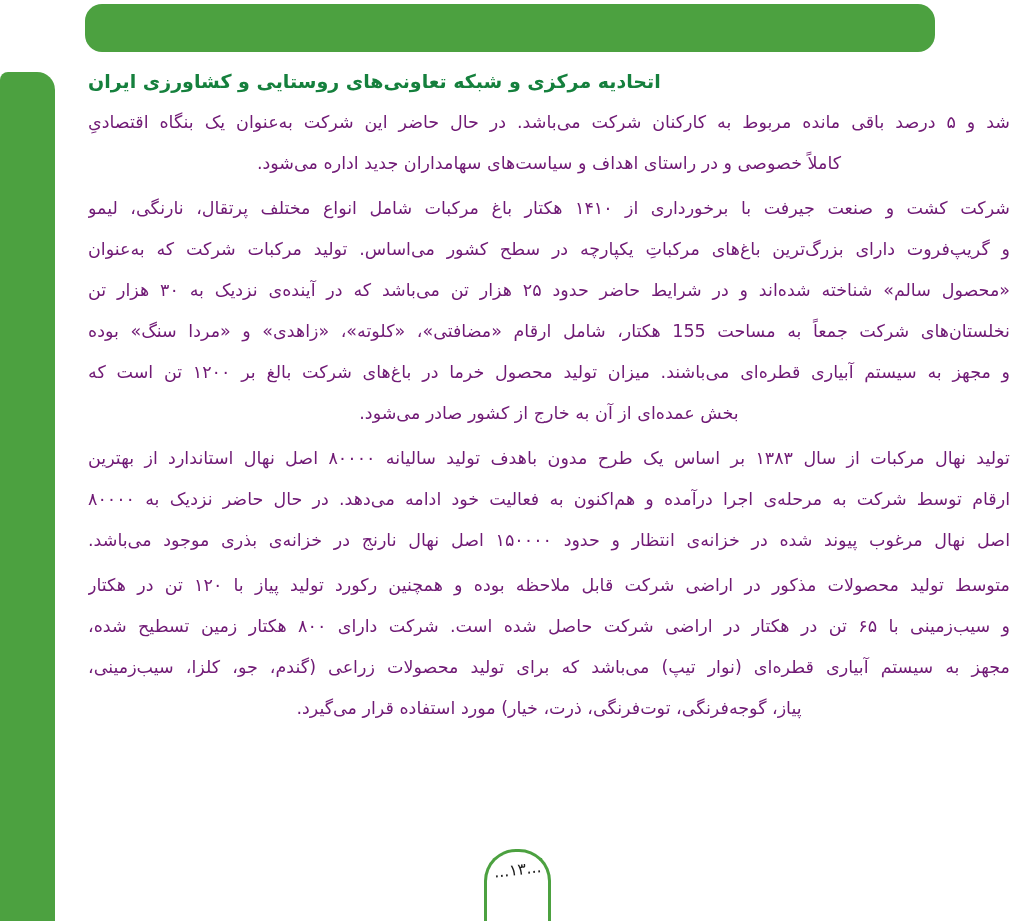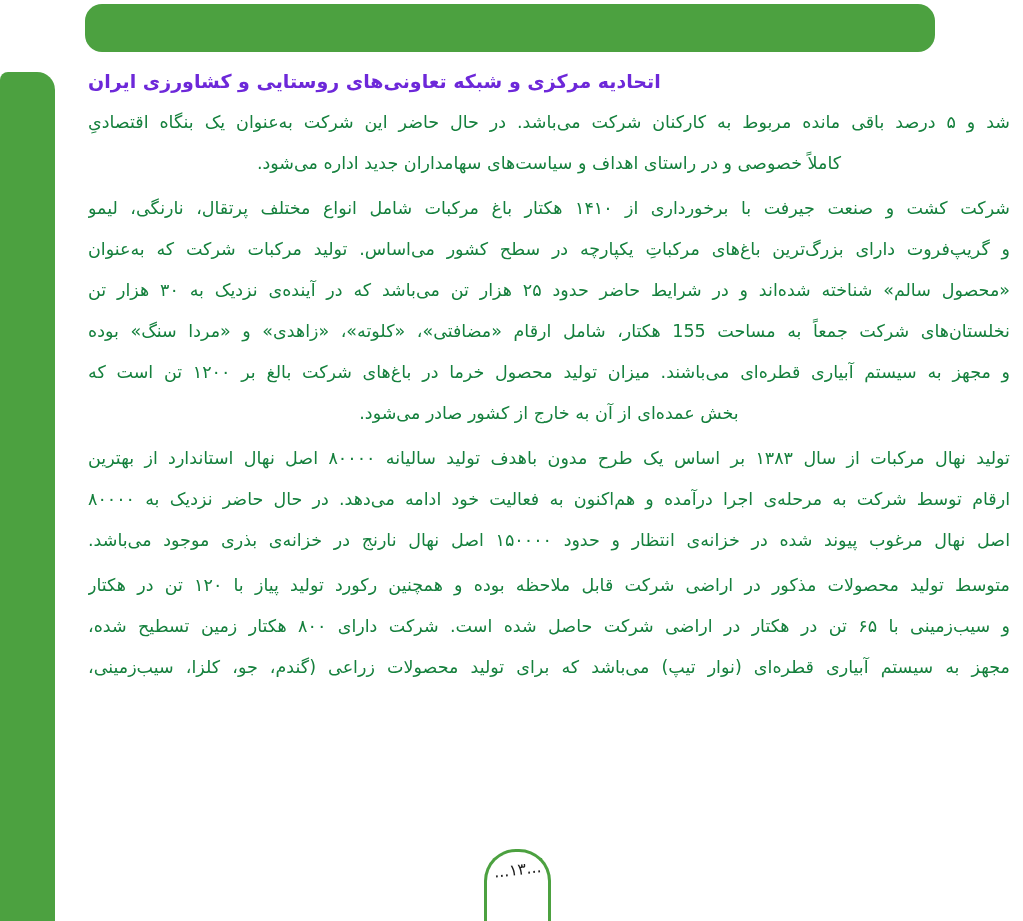"اتحادیه مرکزی و شبکه تعاونی‌های" .running-title { color: #6d28d9 -> #15803d }
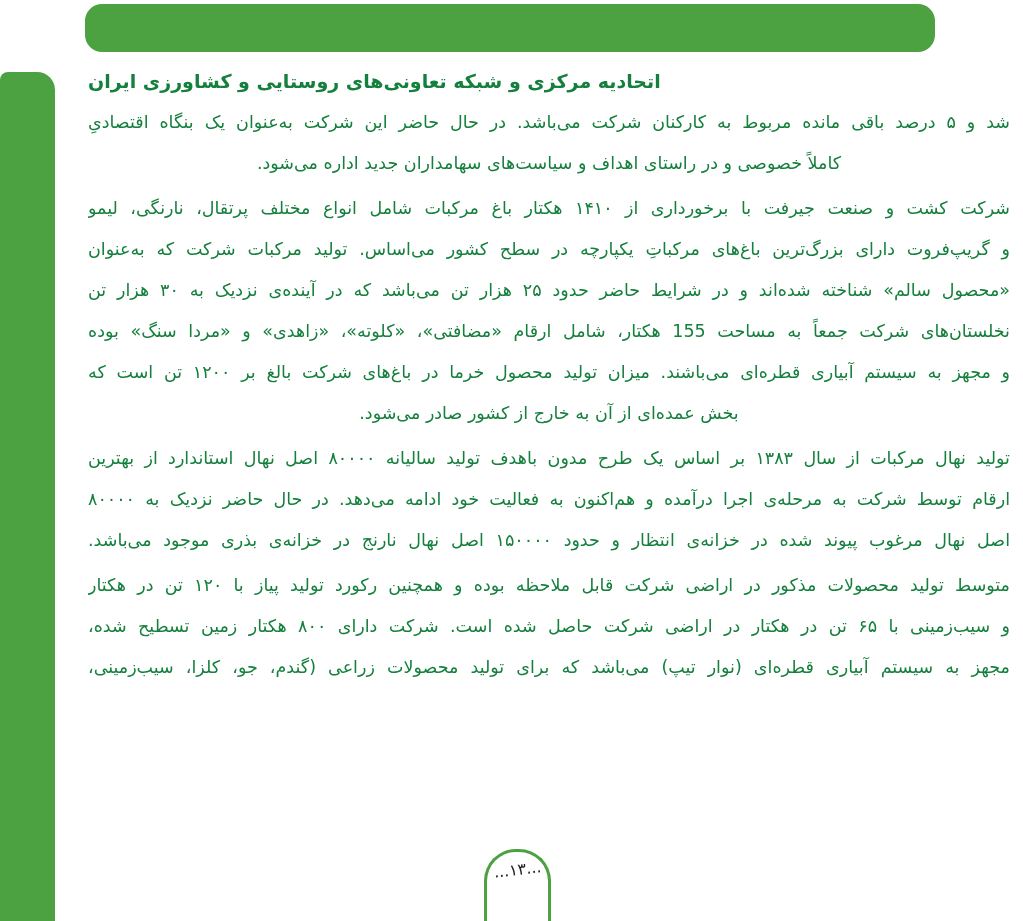"شد و ۵ درصد باقی" .body-text { color: #15803d -> #701a75 }
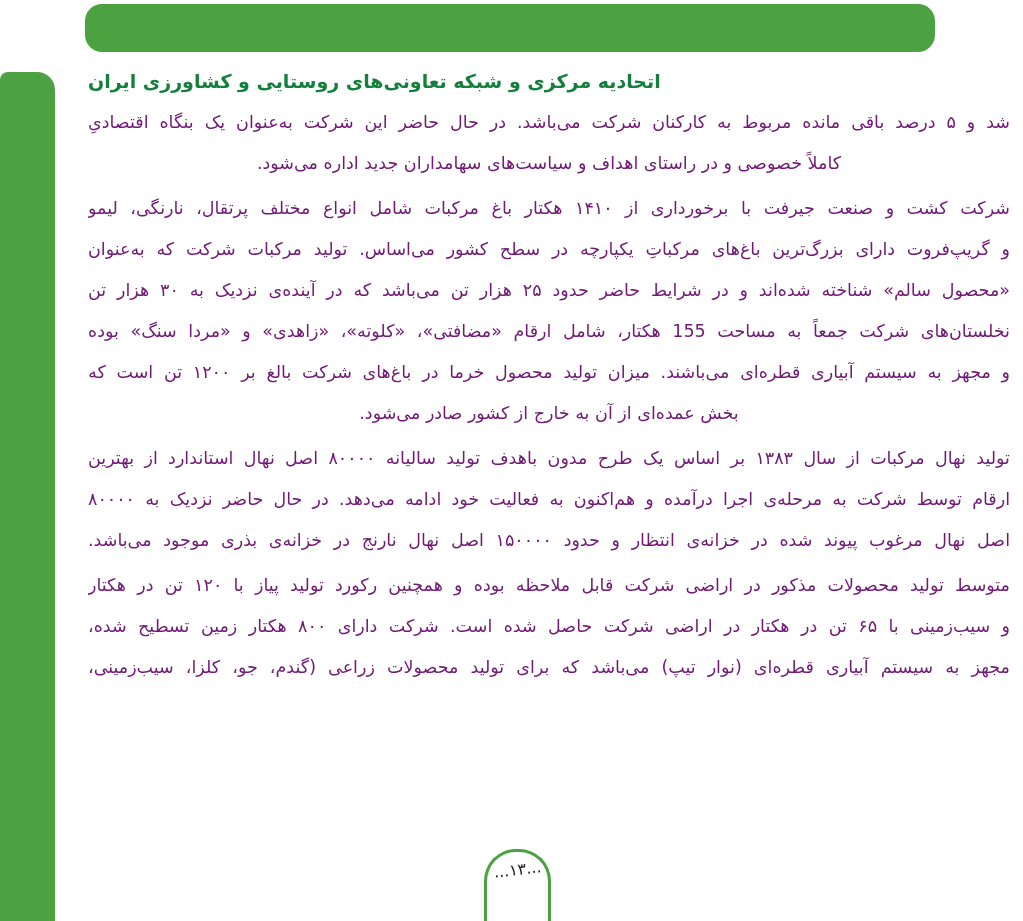"پیاز، گوجه‌فرنگی، توت‌فرنگی، ذرت، خیار)" div.text-line { html: none -> <div>پیاز، گوجه‌فرنگی، توت‌فرنگی، ذرت، خیار) مورد استفاده قرار می‌گیرد.</div> }
